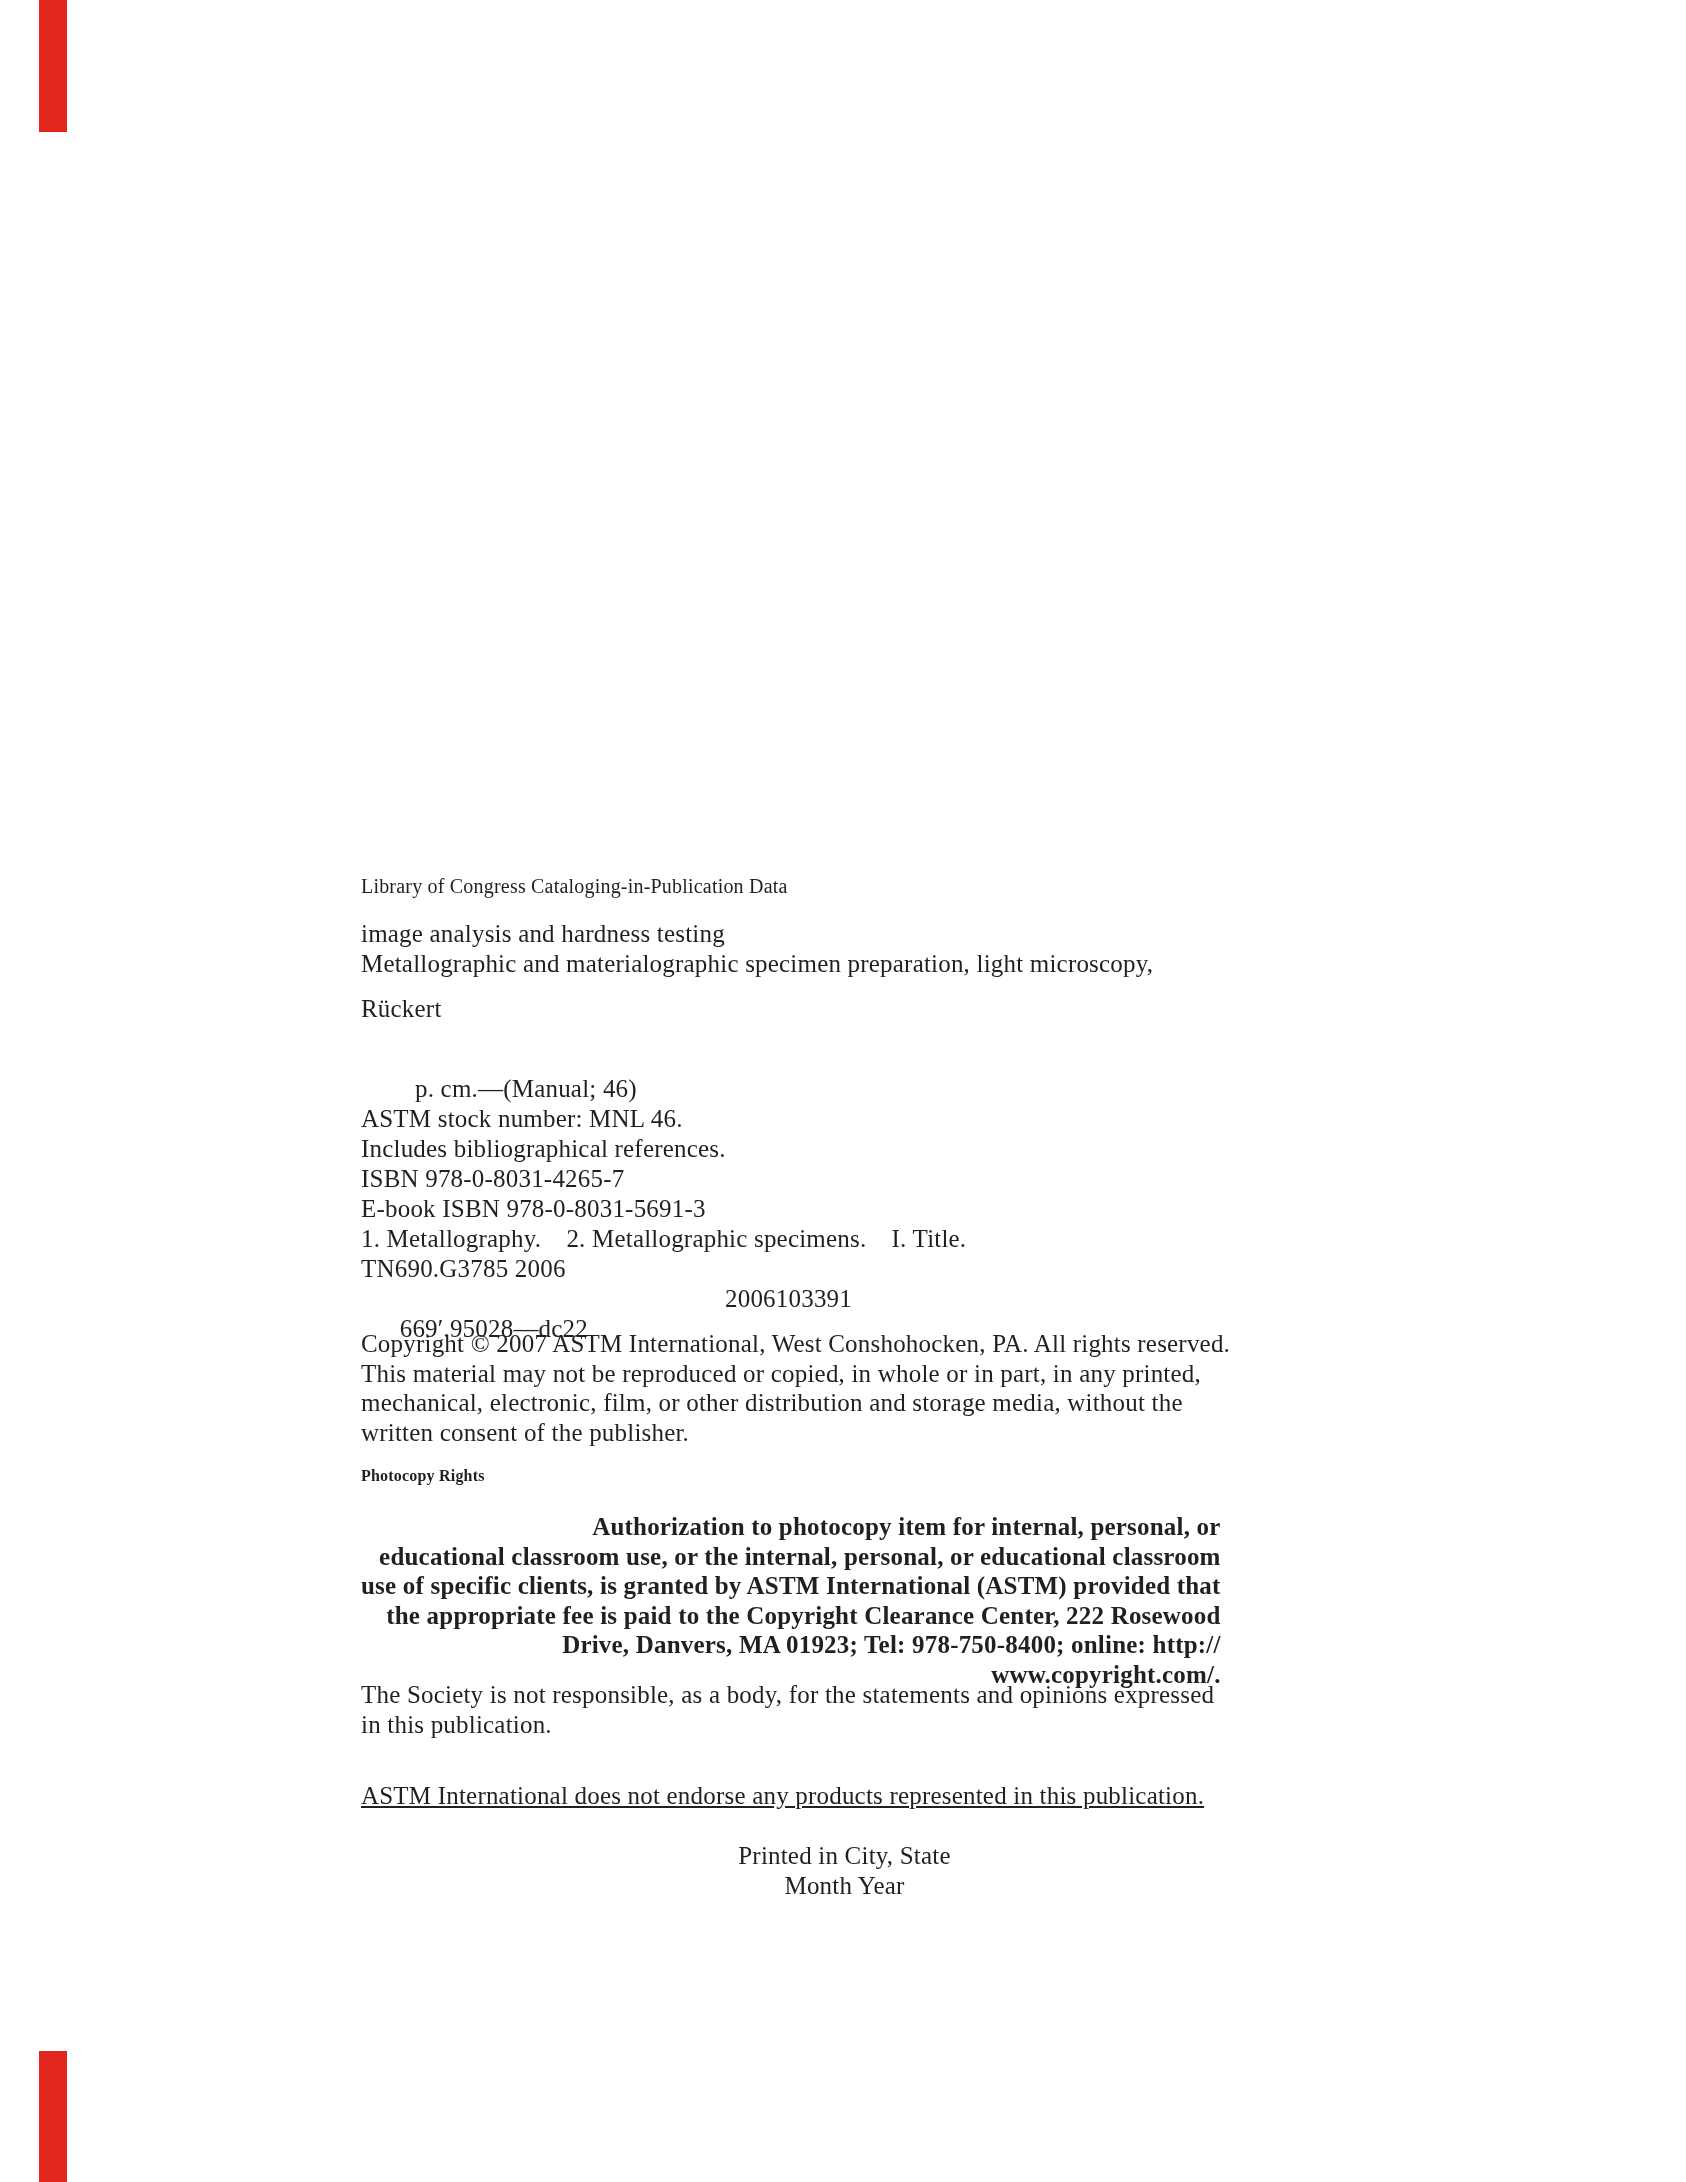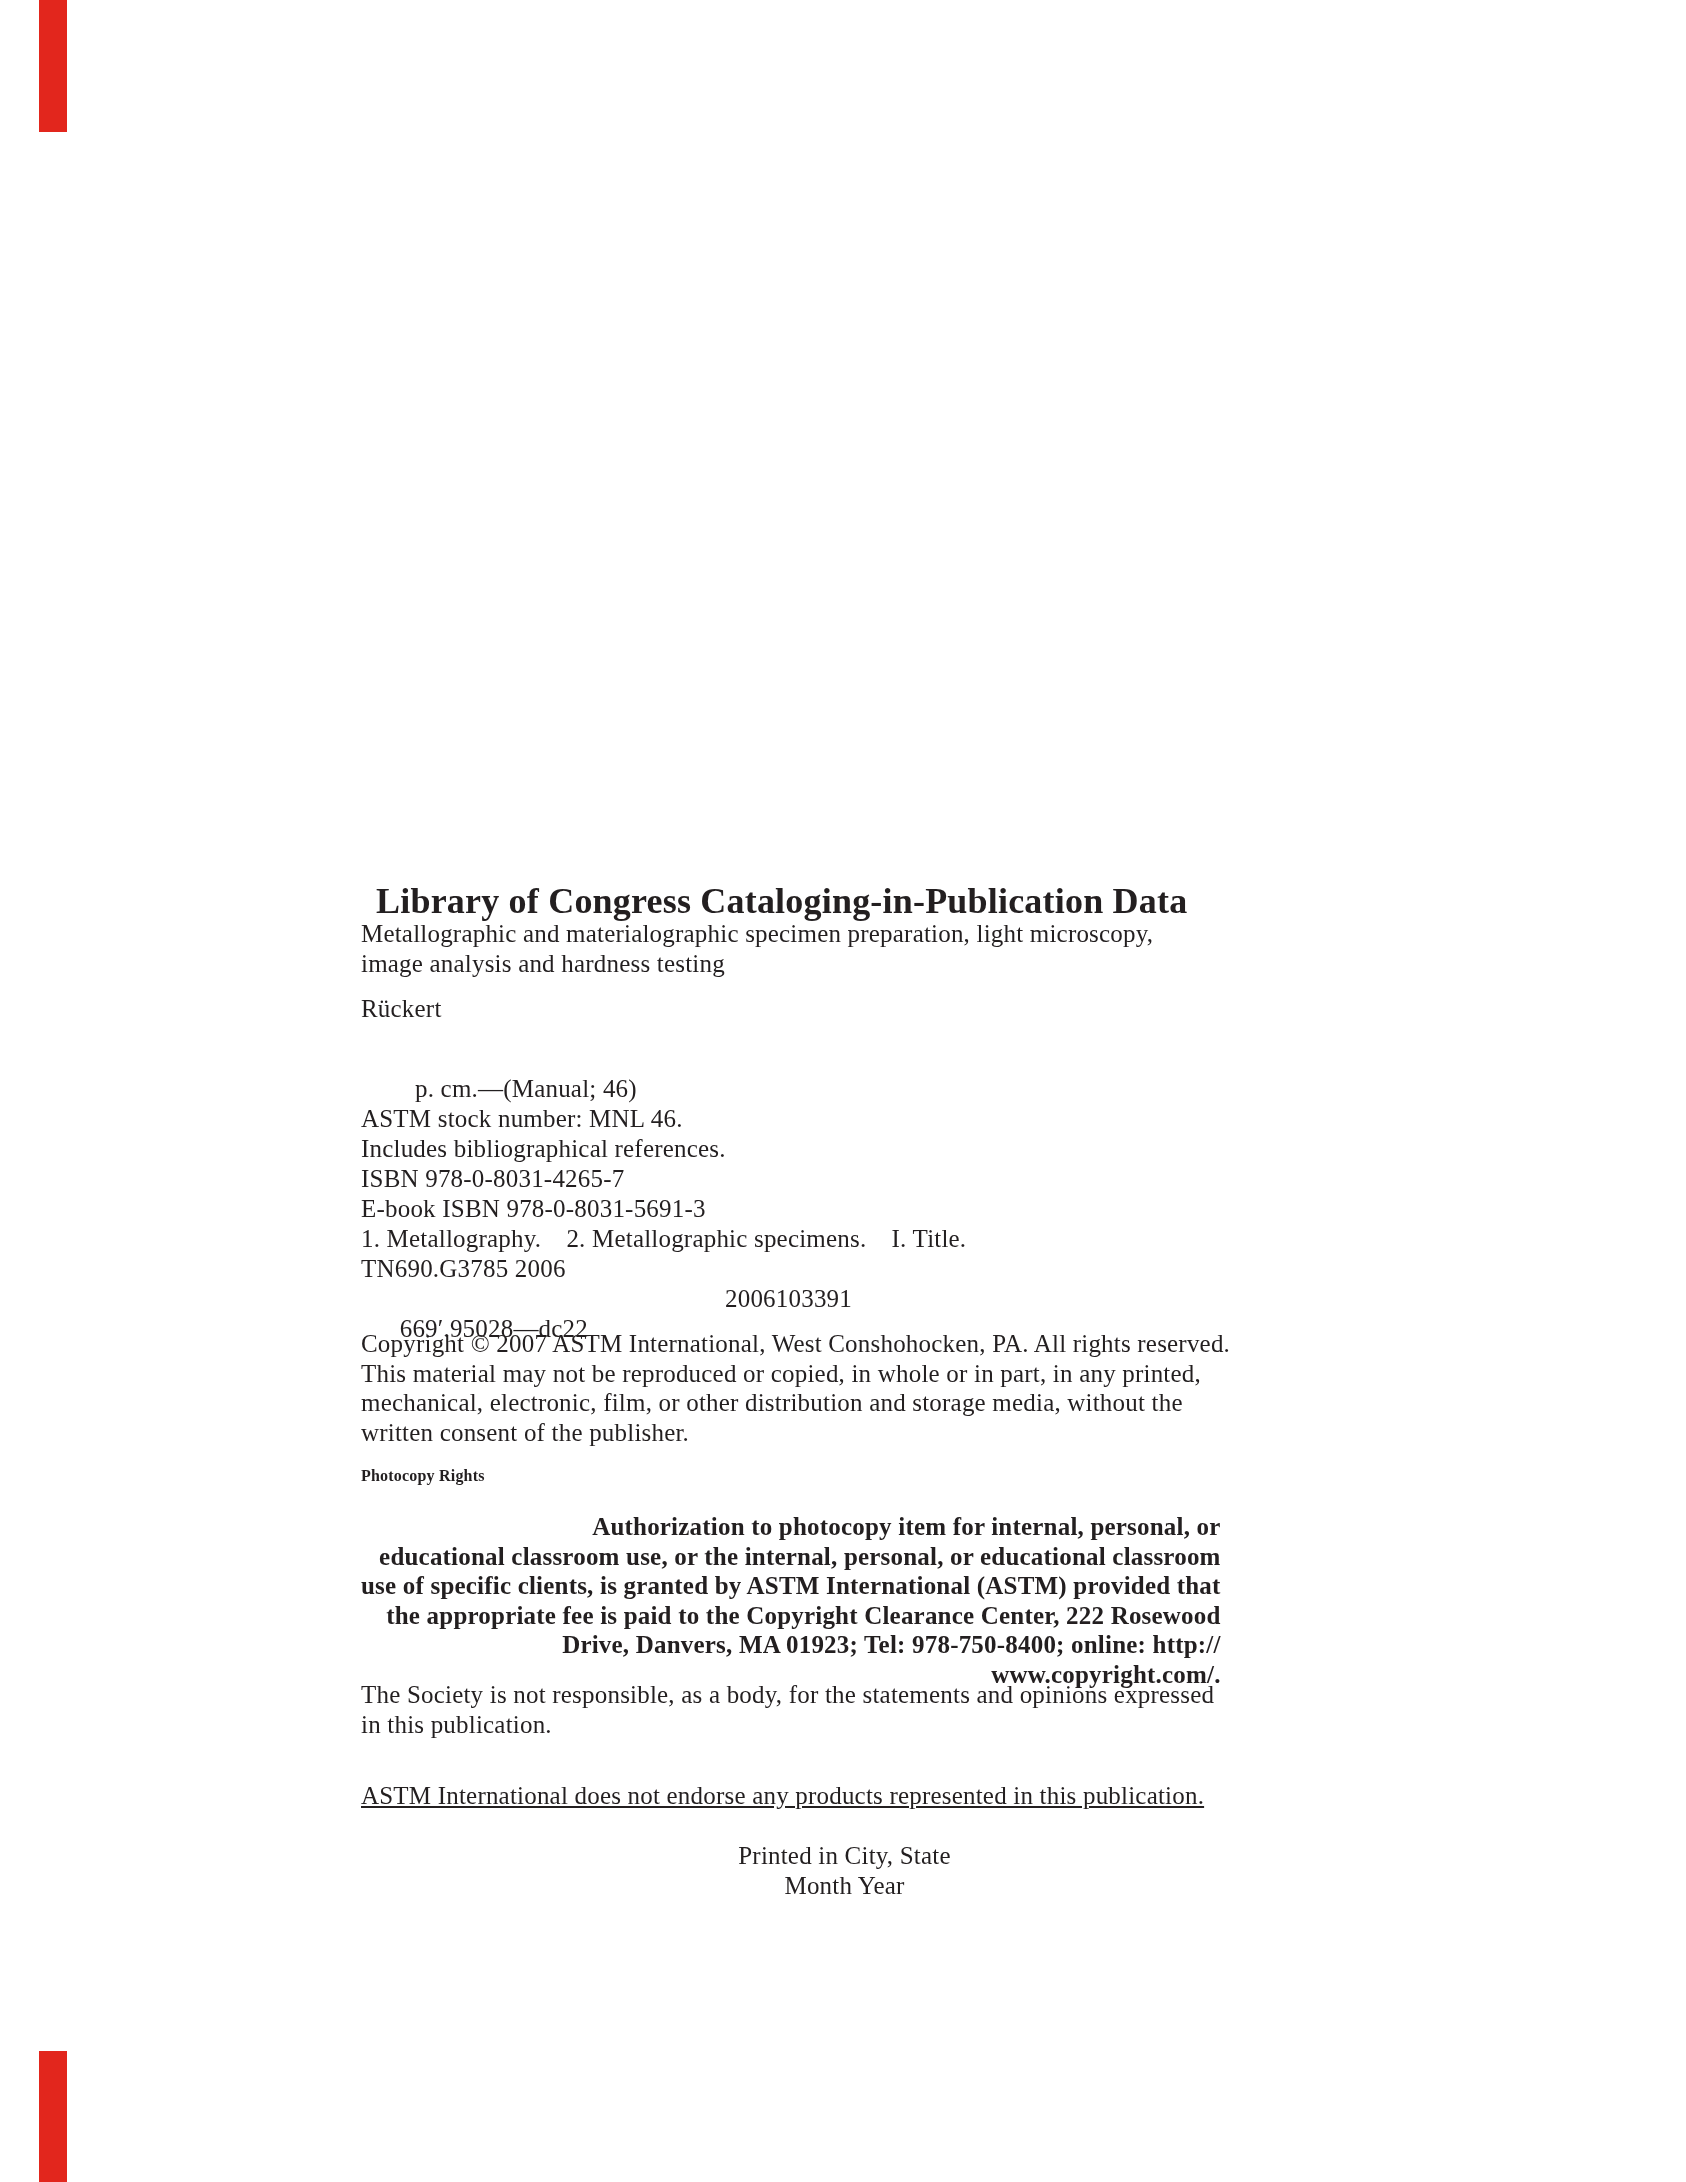"Library of Congress" .cip-heading { font-size: 36px -> 20px; font-weight: 700 -> 400; margin: 15px -> 0 }
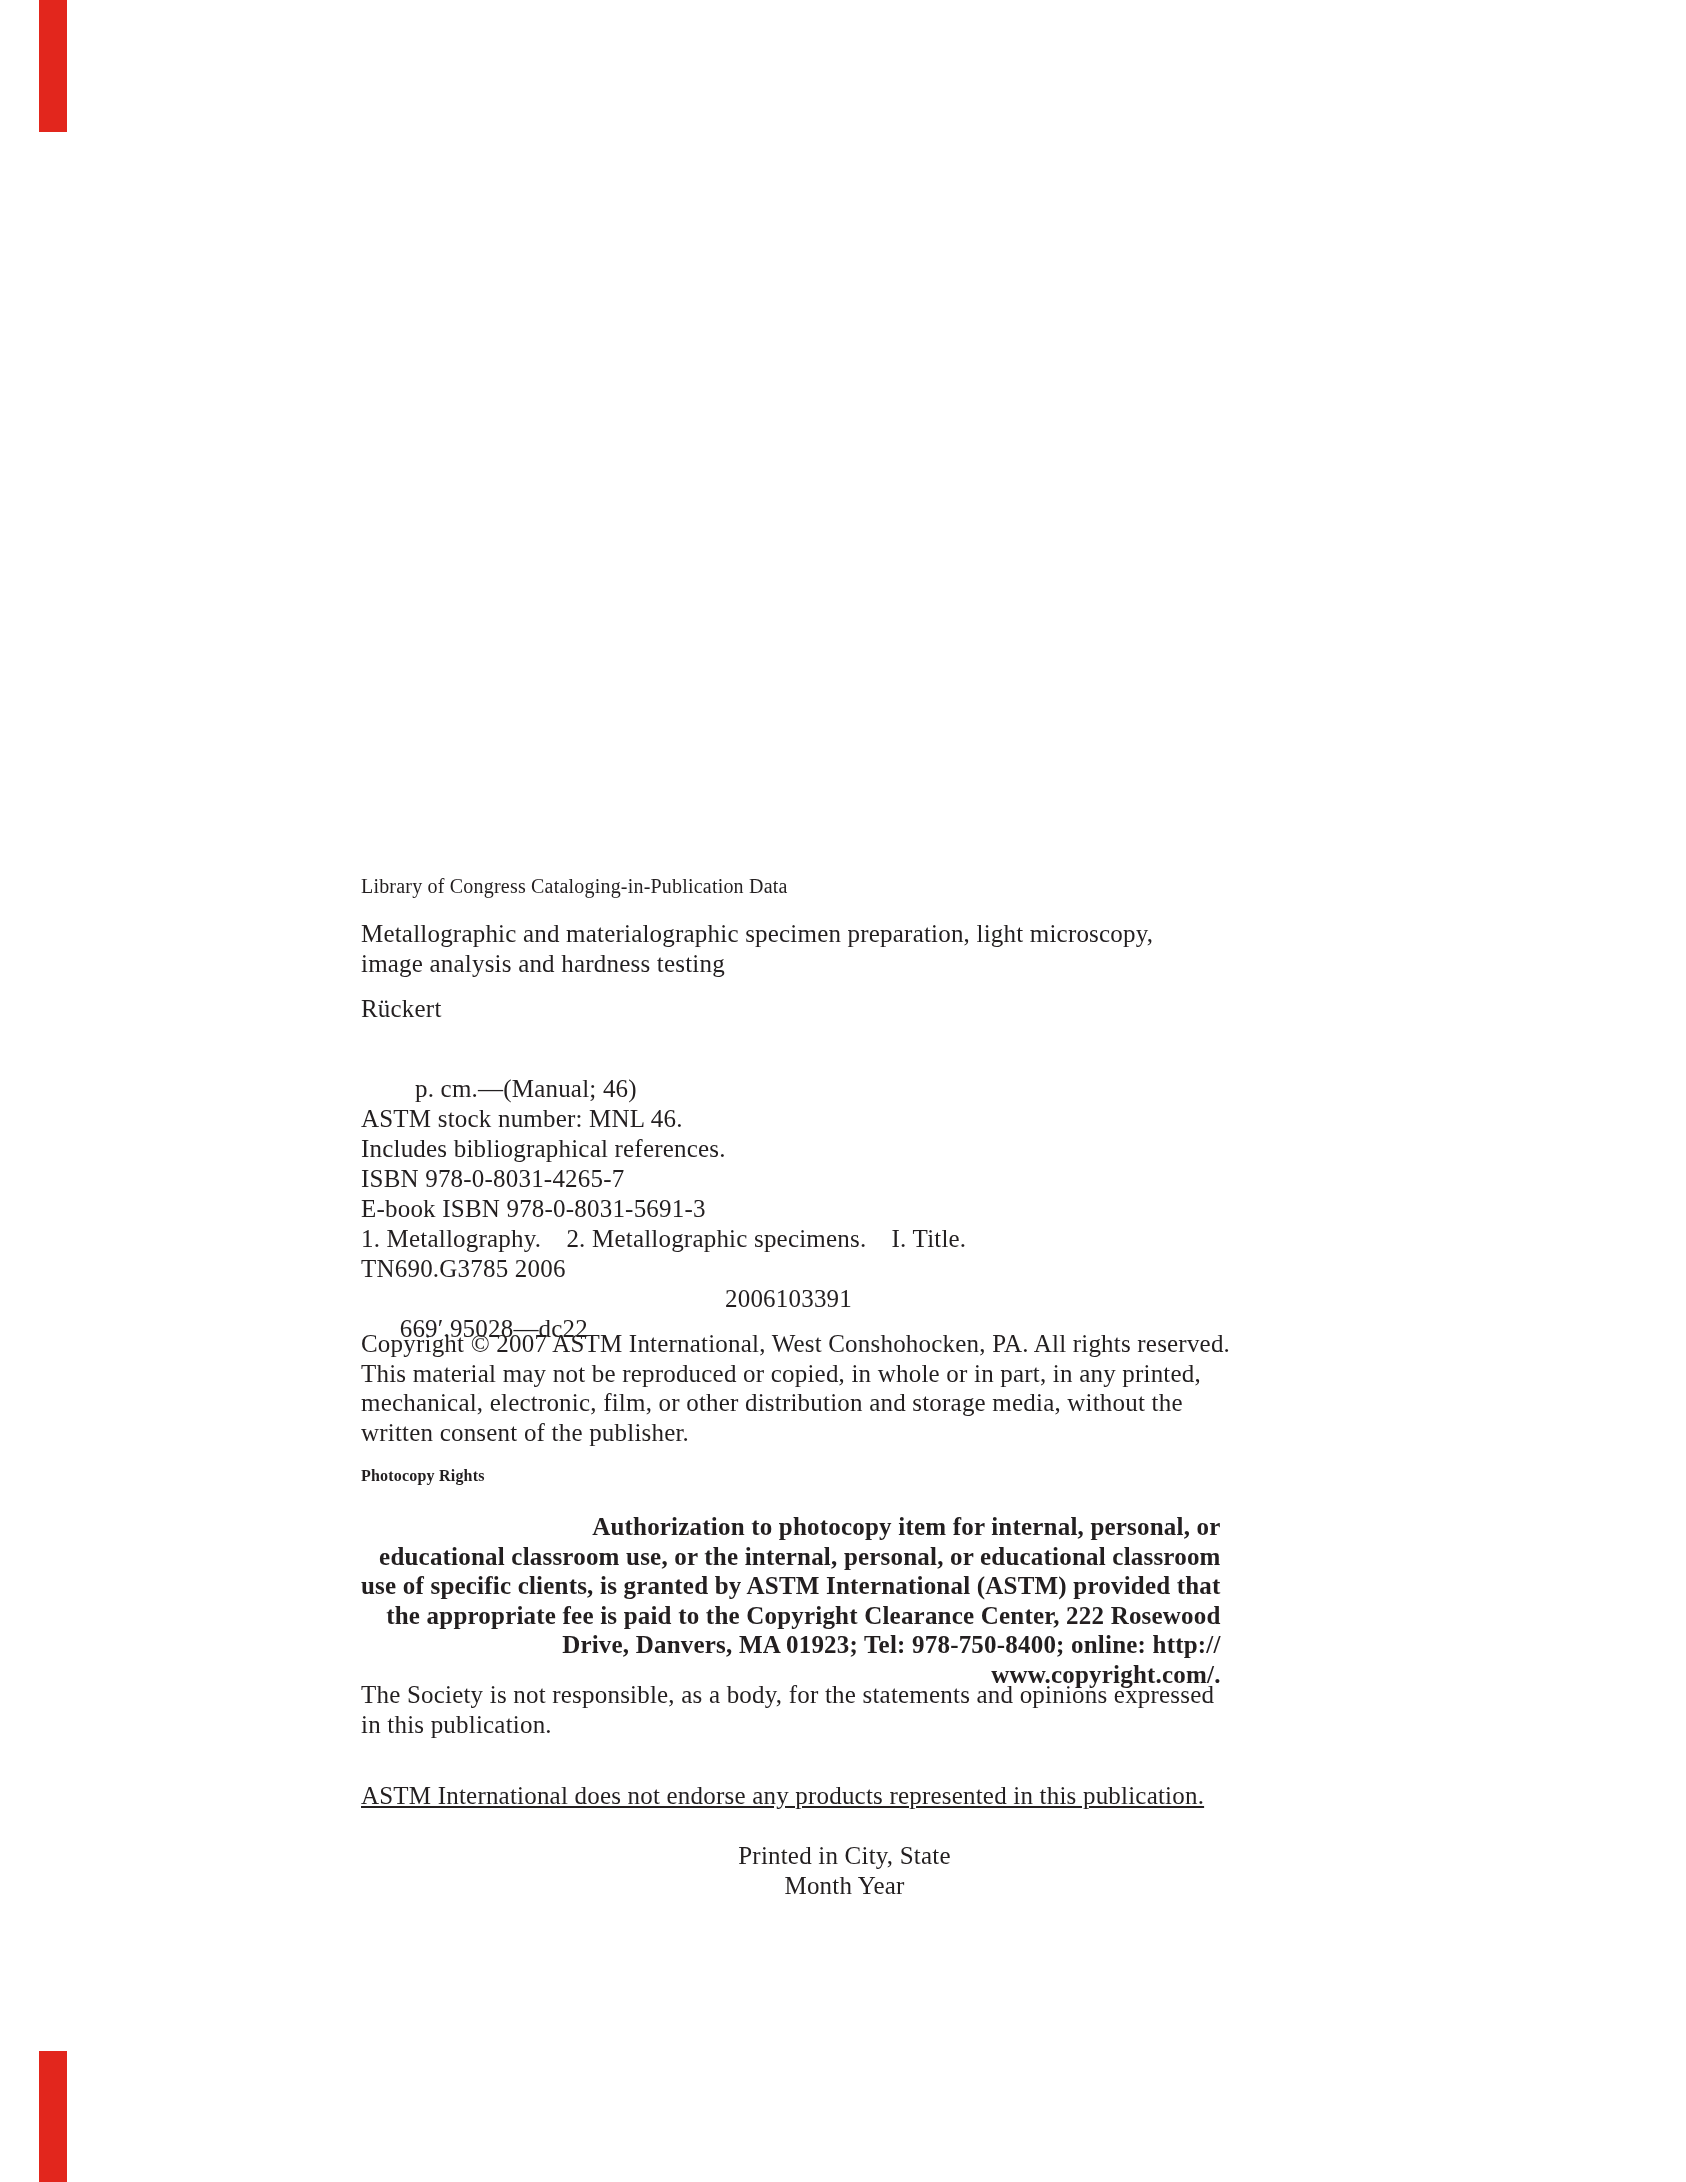"Metallographic and materialographic" div.line { order: before "image analysis and hardness testing" -> after "image analysis and hardness testing" }
